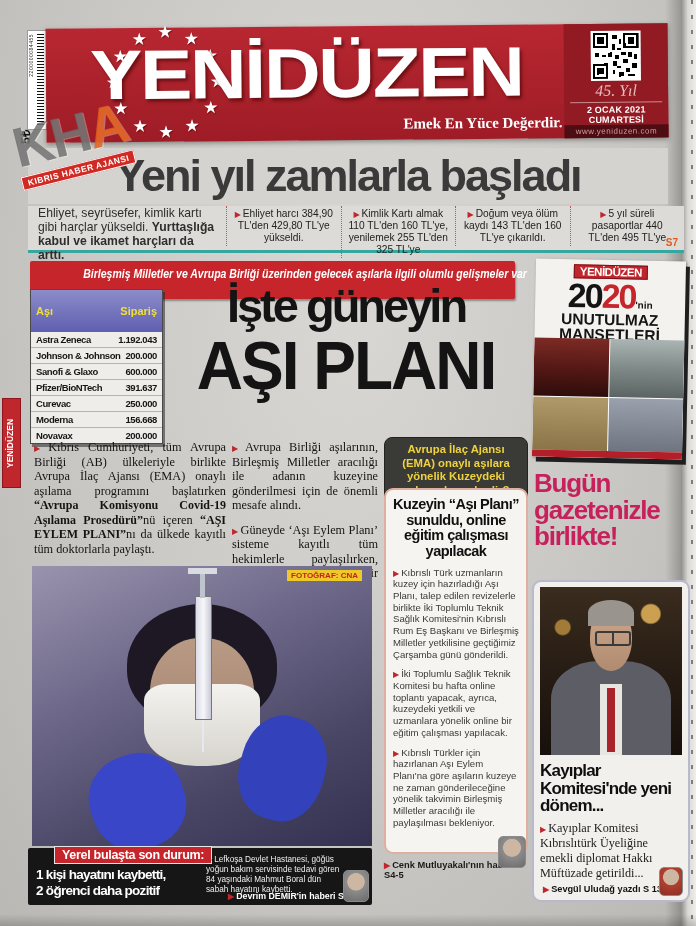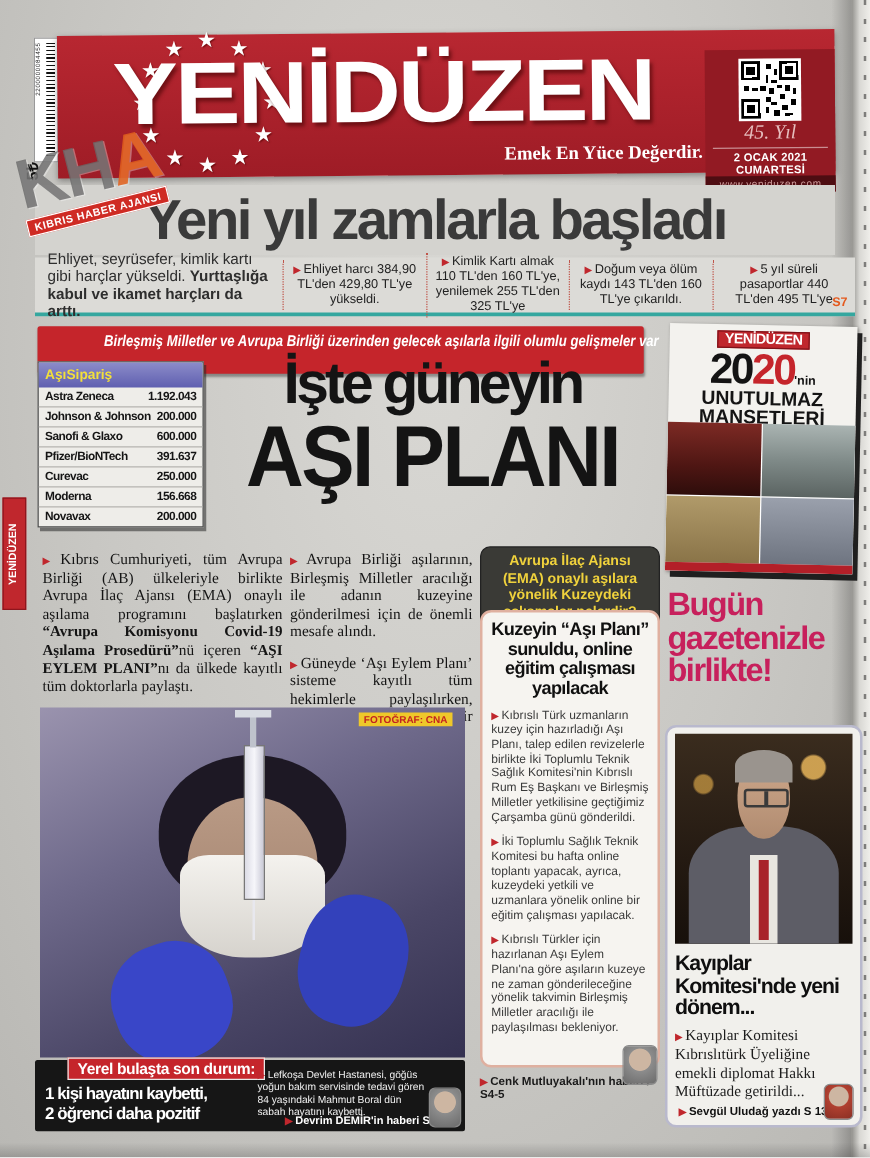"45. Yıl" .mast-right { top: 16px -> 0 }
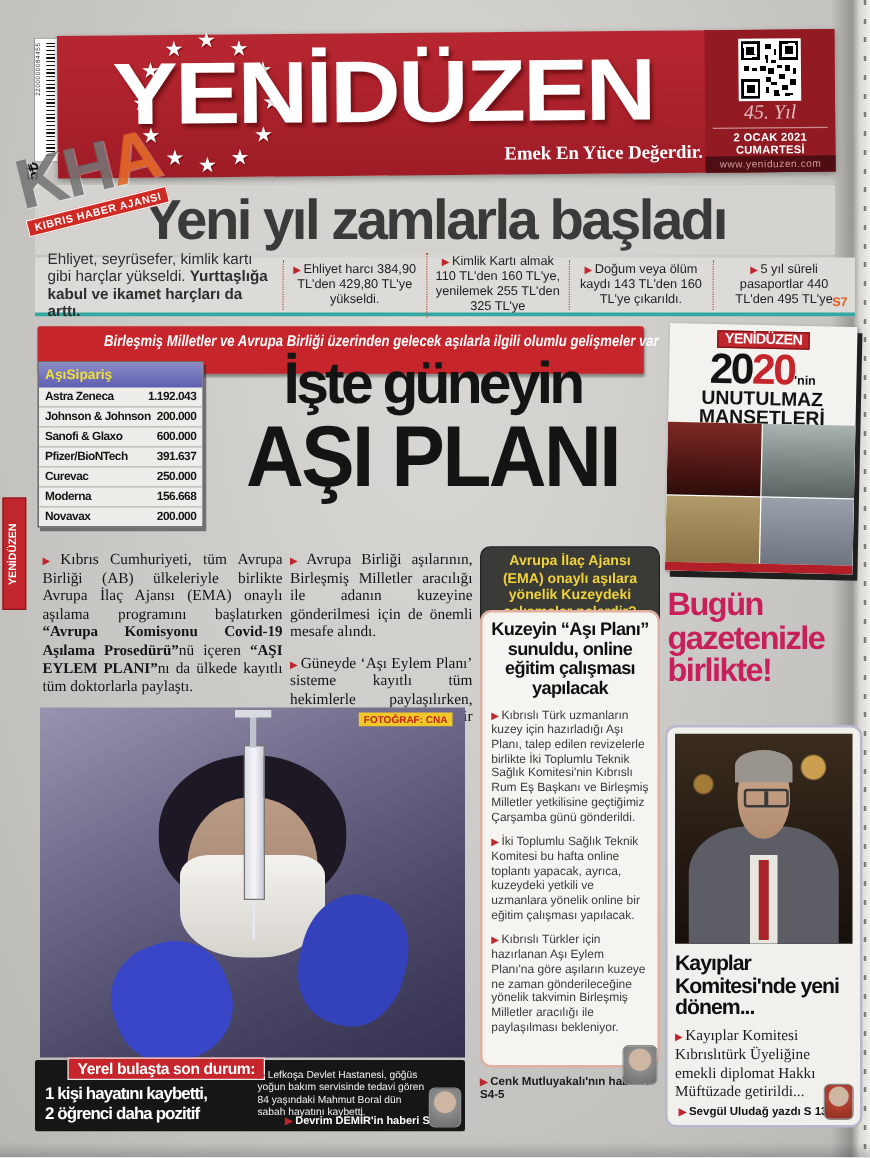"Ehliyet, seyrüsefer, kimlik kartı gibi" .fees { align-items: center -> flex-start }
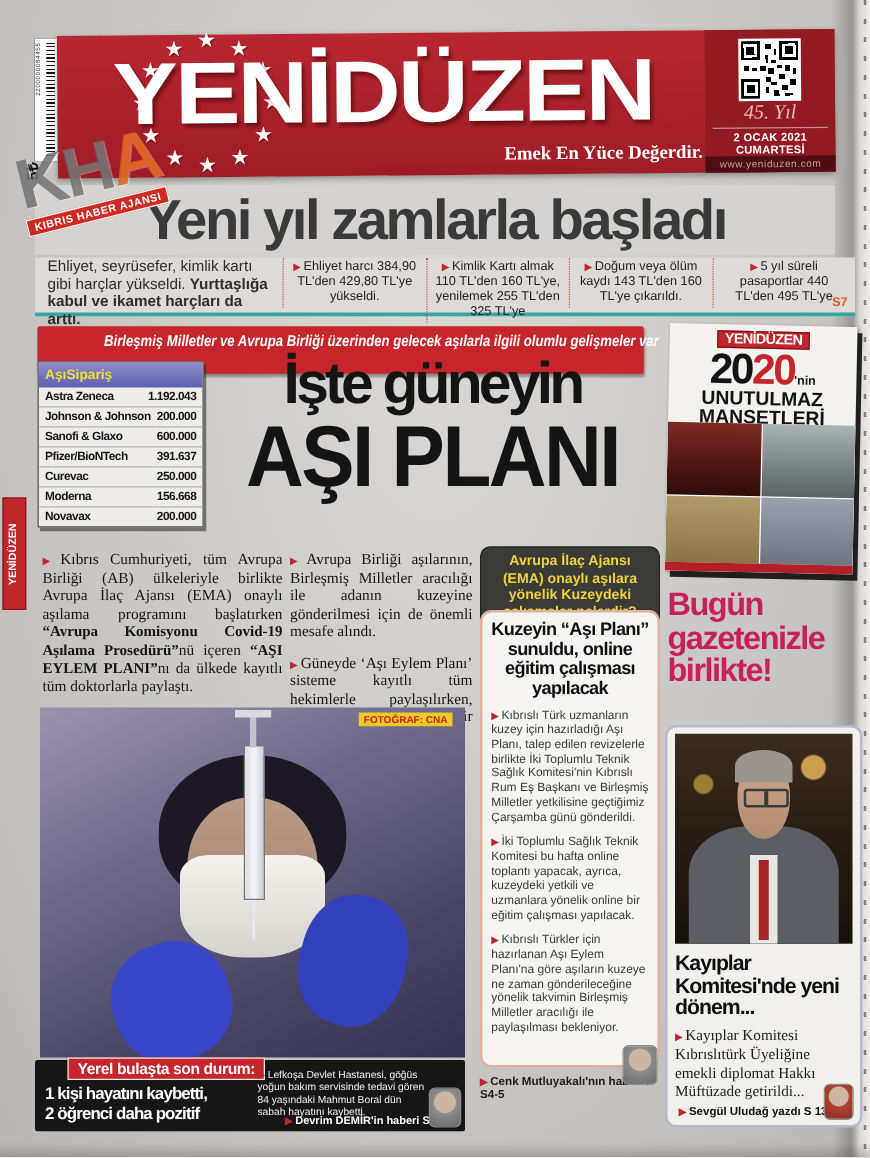"Aşı" .vt-head { justify-content: none -> space-between; padding: 4px 5px -> 15px 5px }
